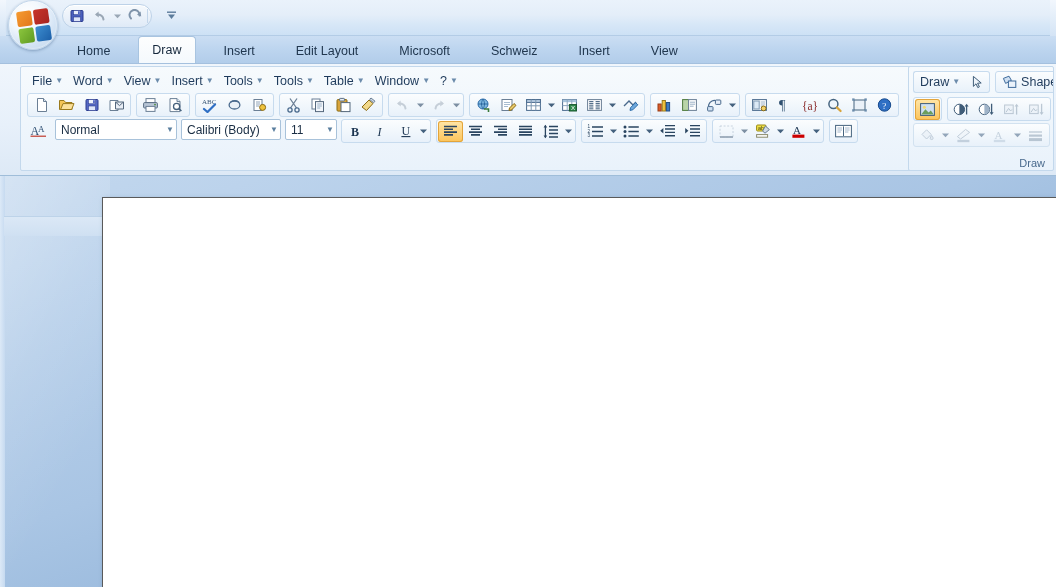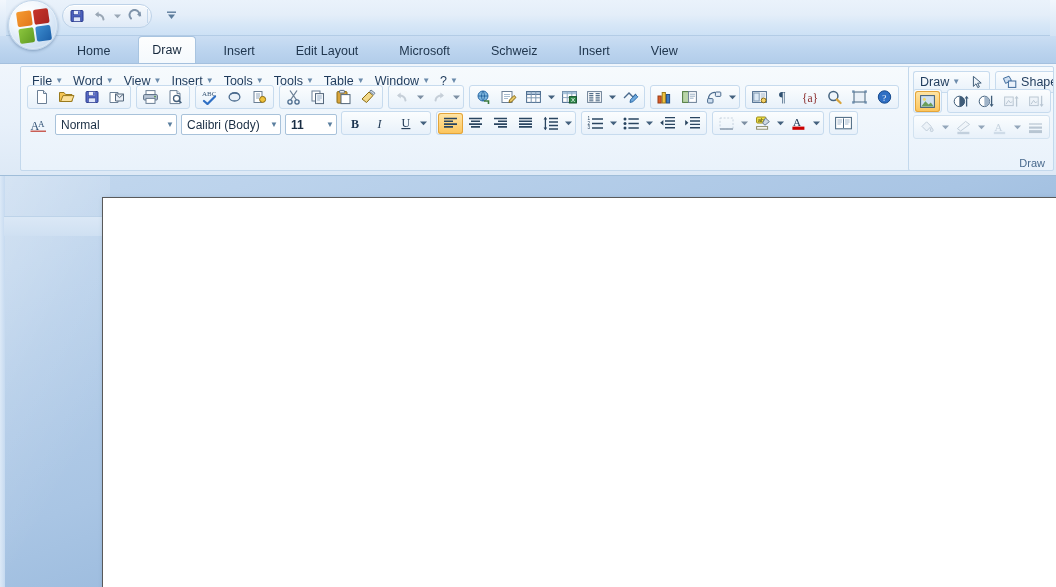"ABC" .tbrow { align-items: flex-end -> flex-start }
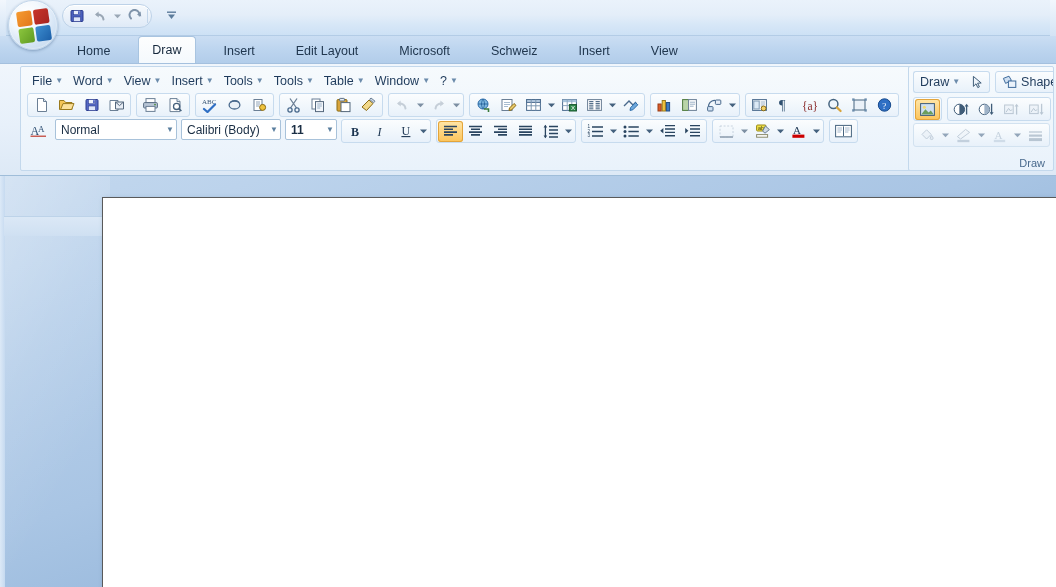"11" .combo.size-cb { font-weight: bold -> none }
